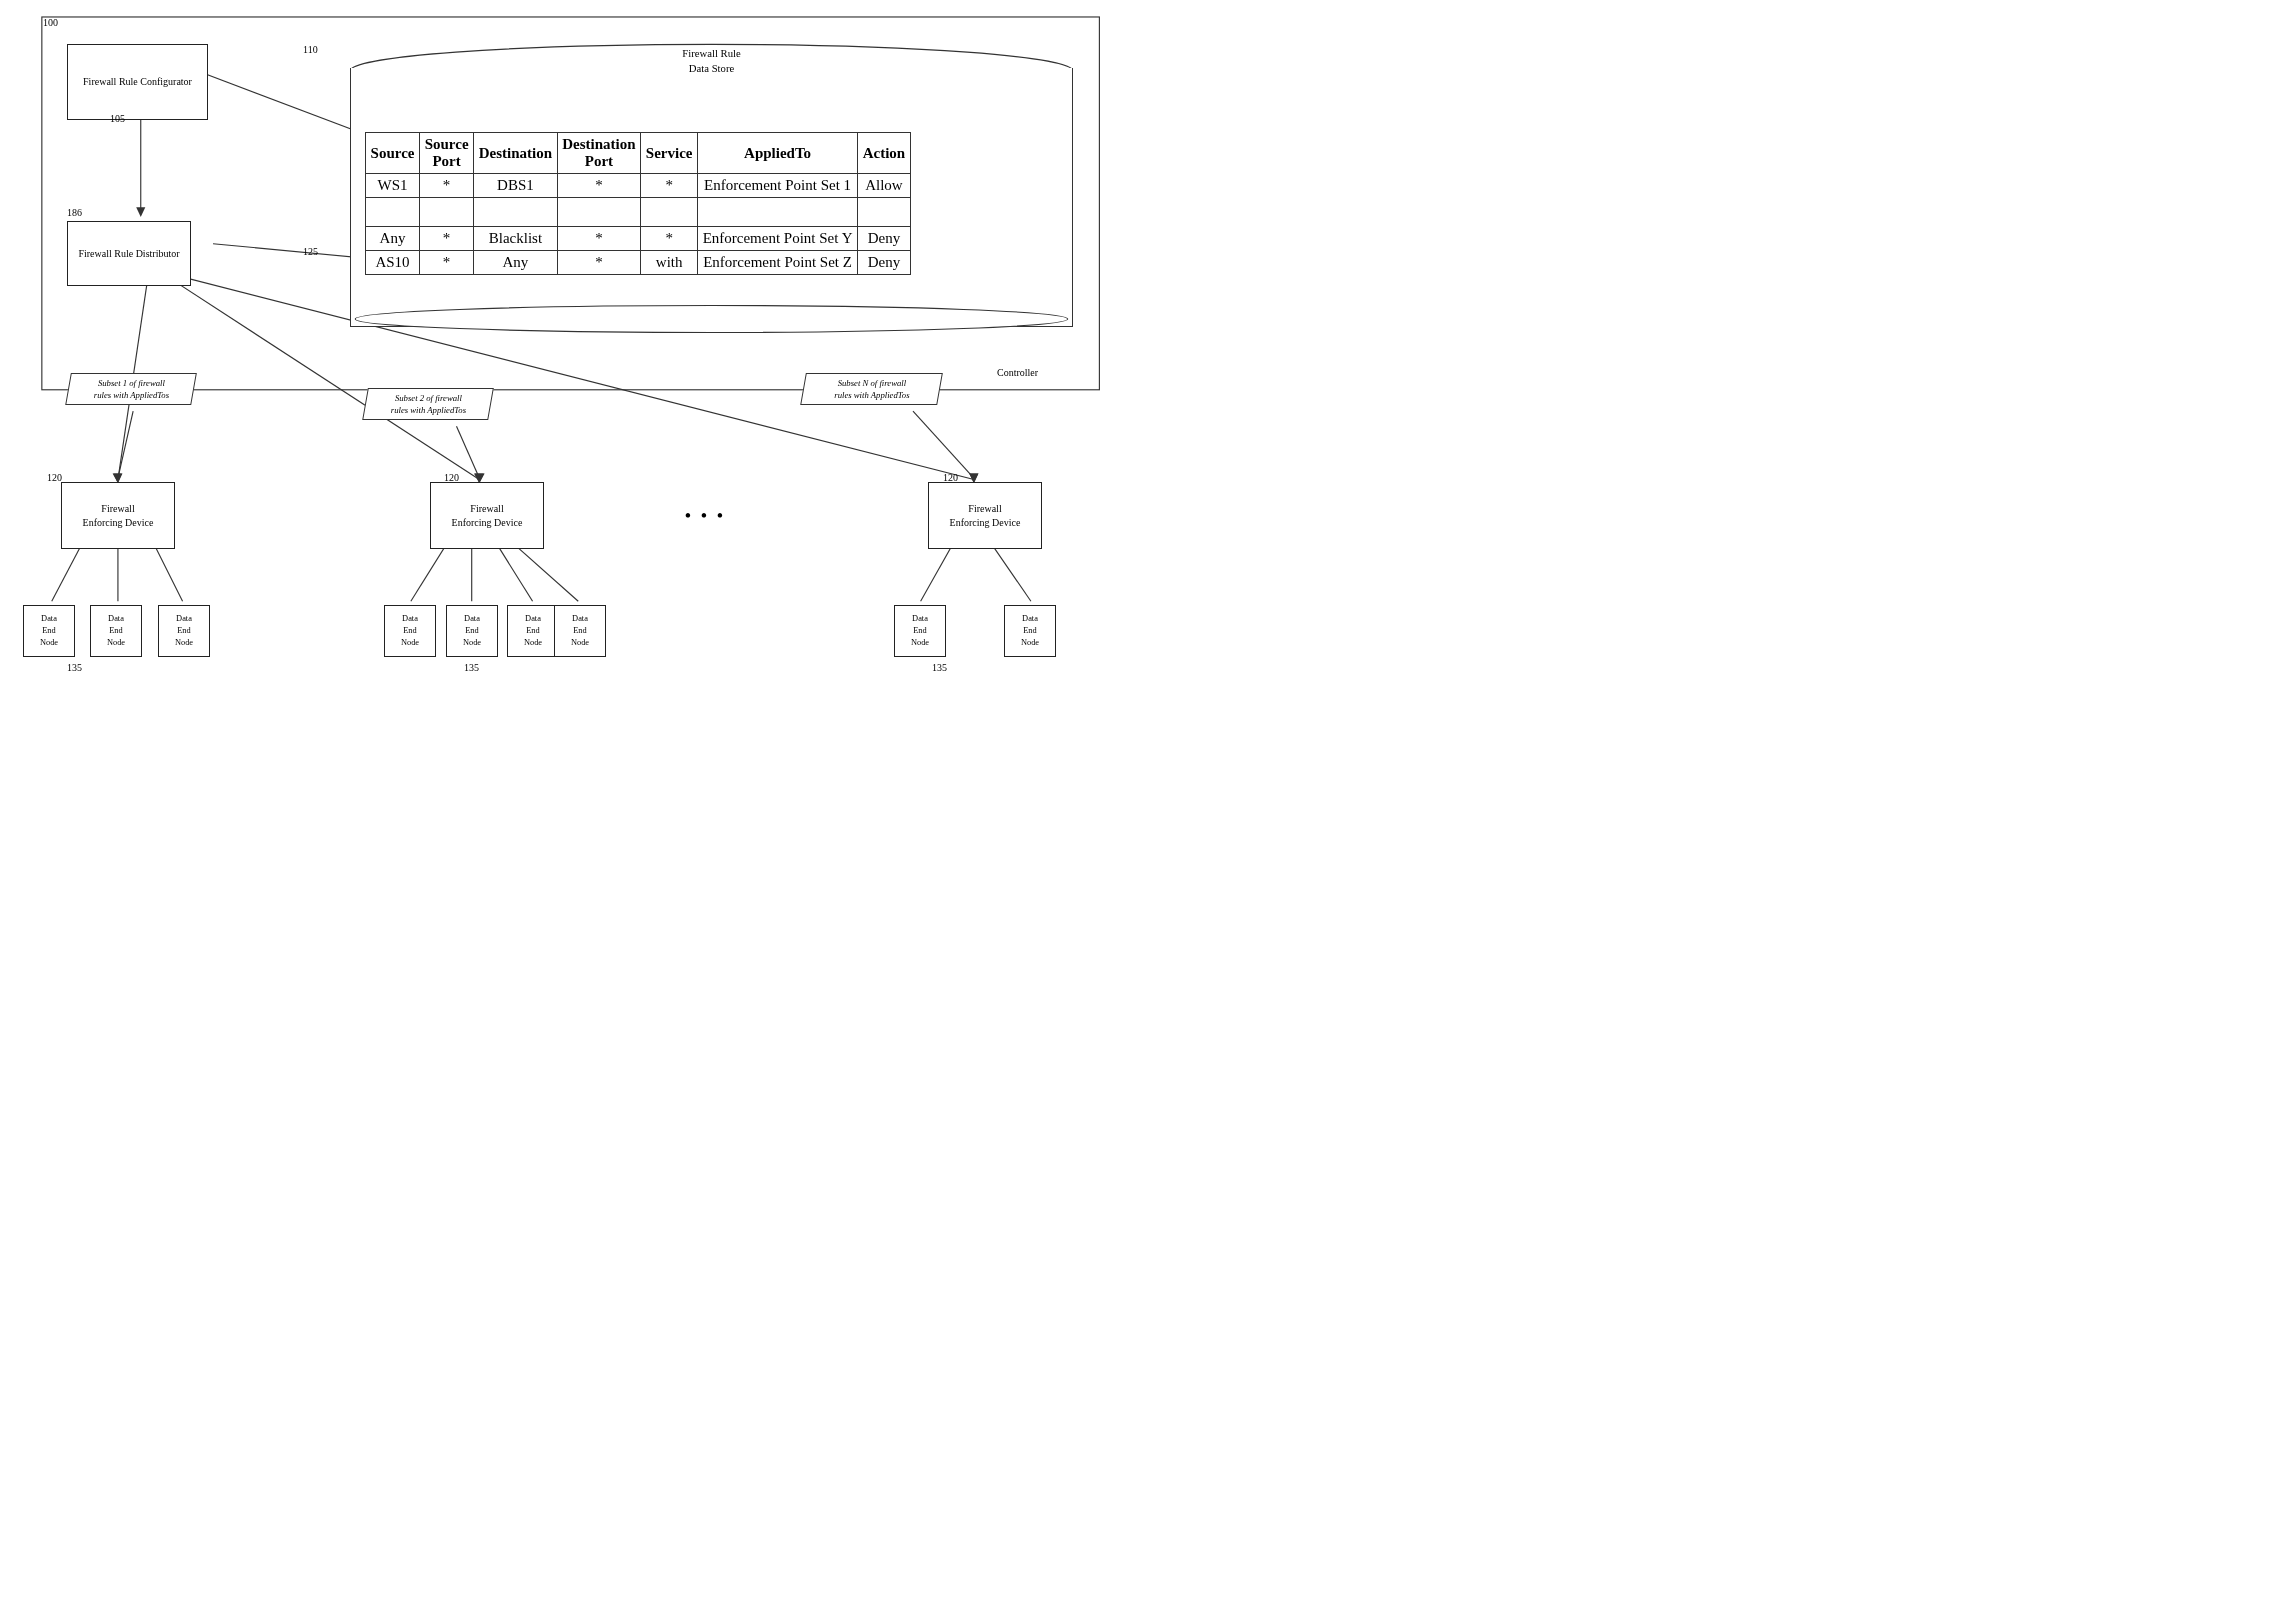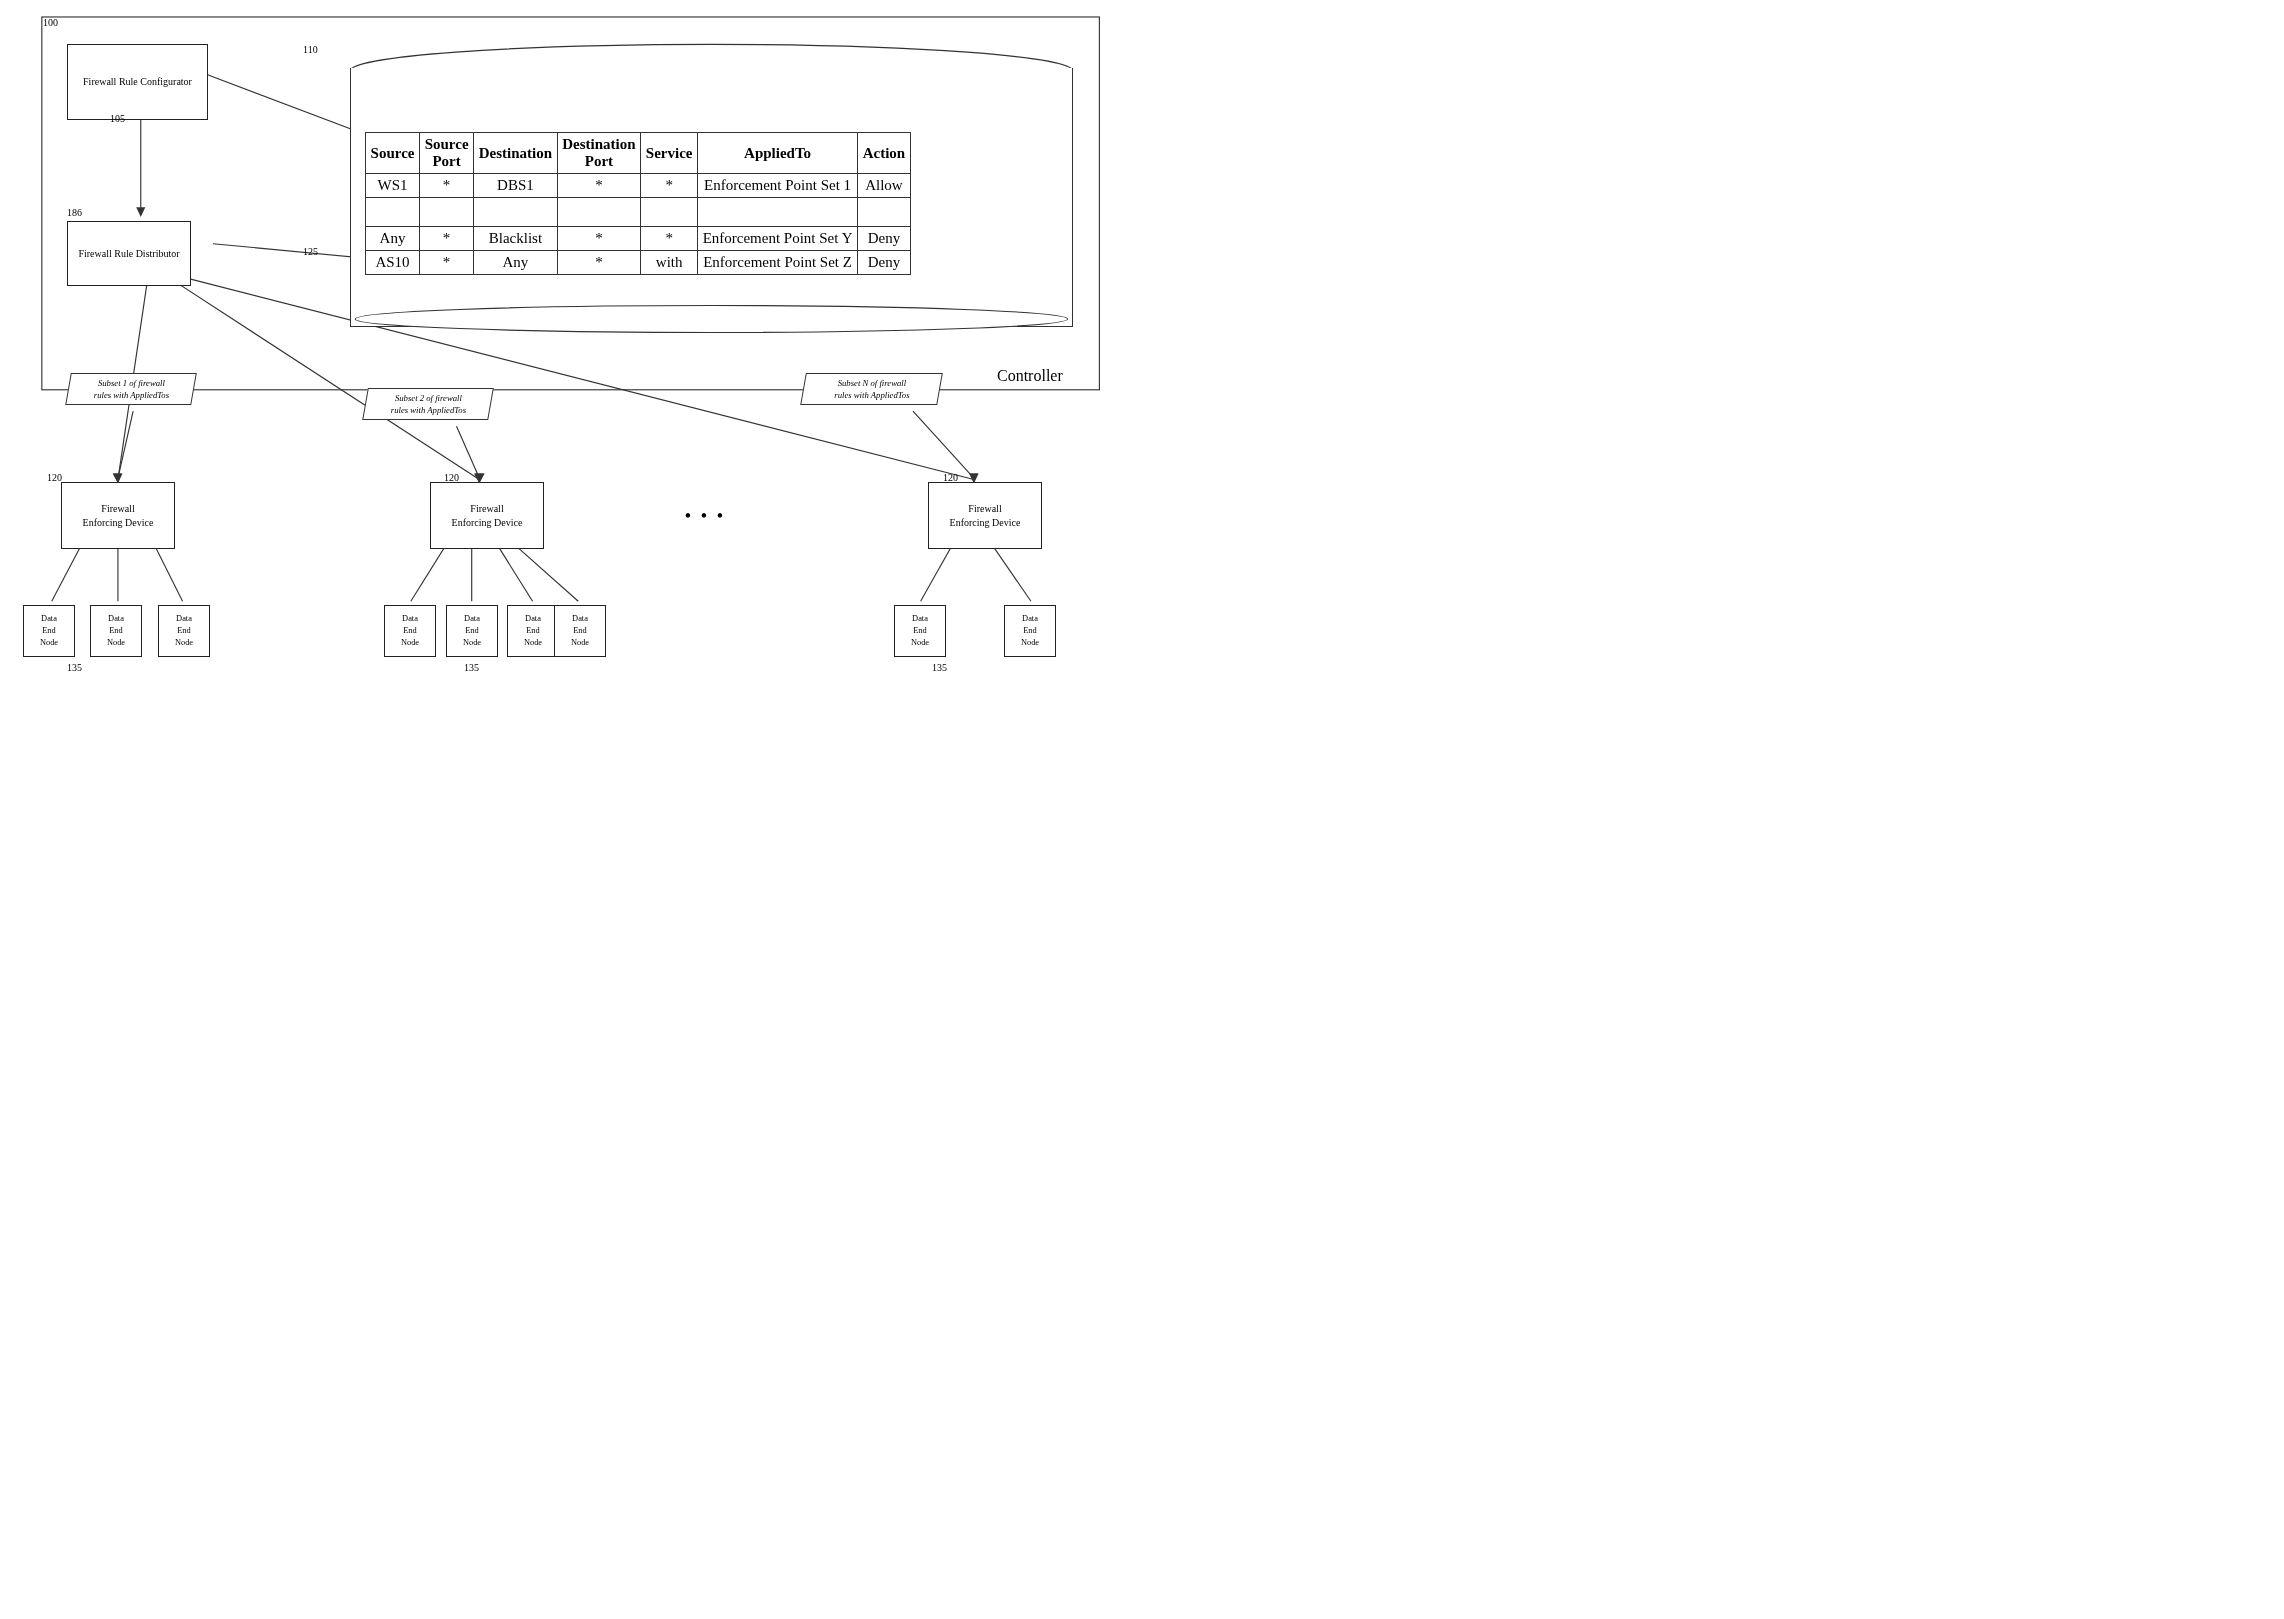"Firewall Rule" div { html: none -> <div> <span>Firewall Rule Data Store</span> </div> }
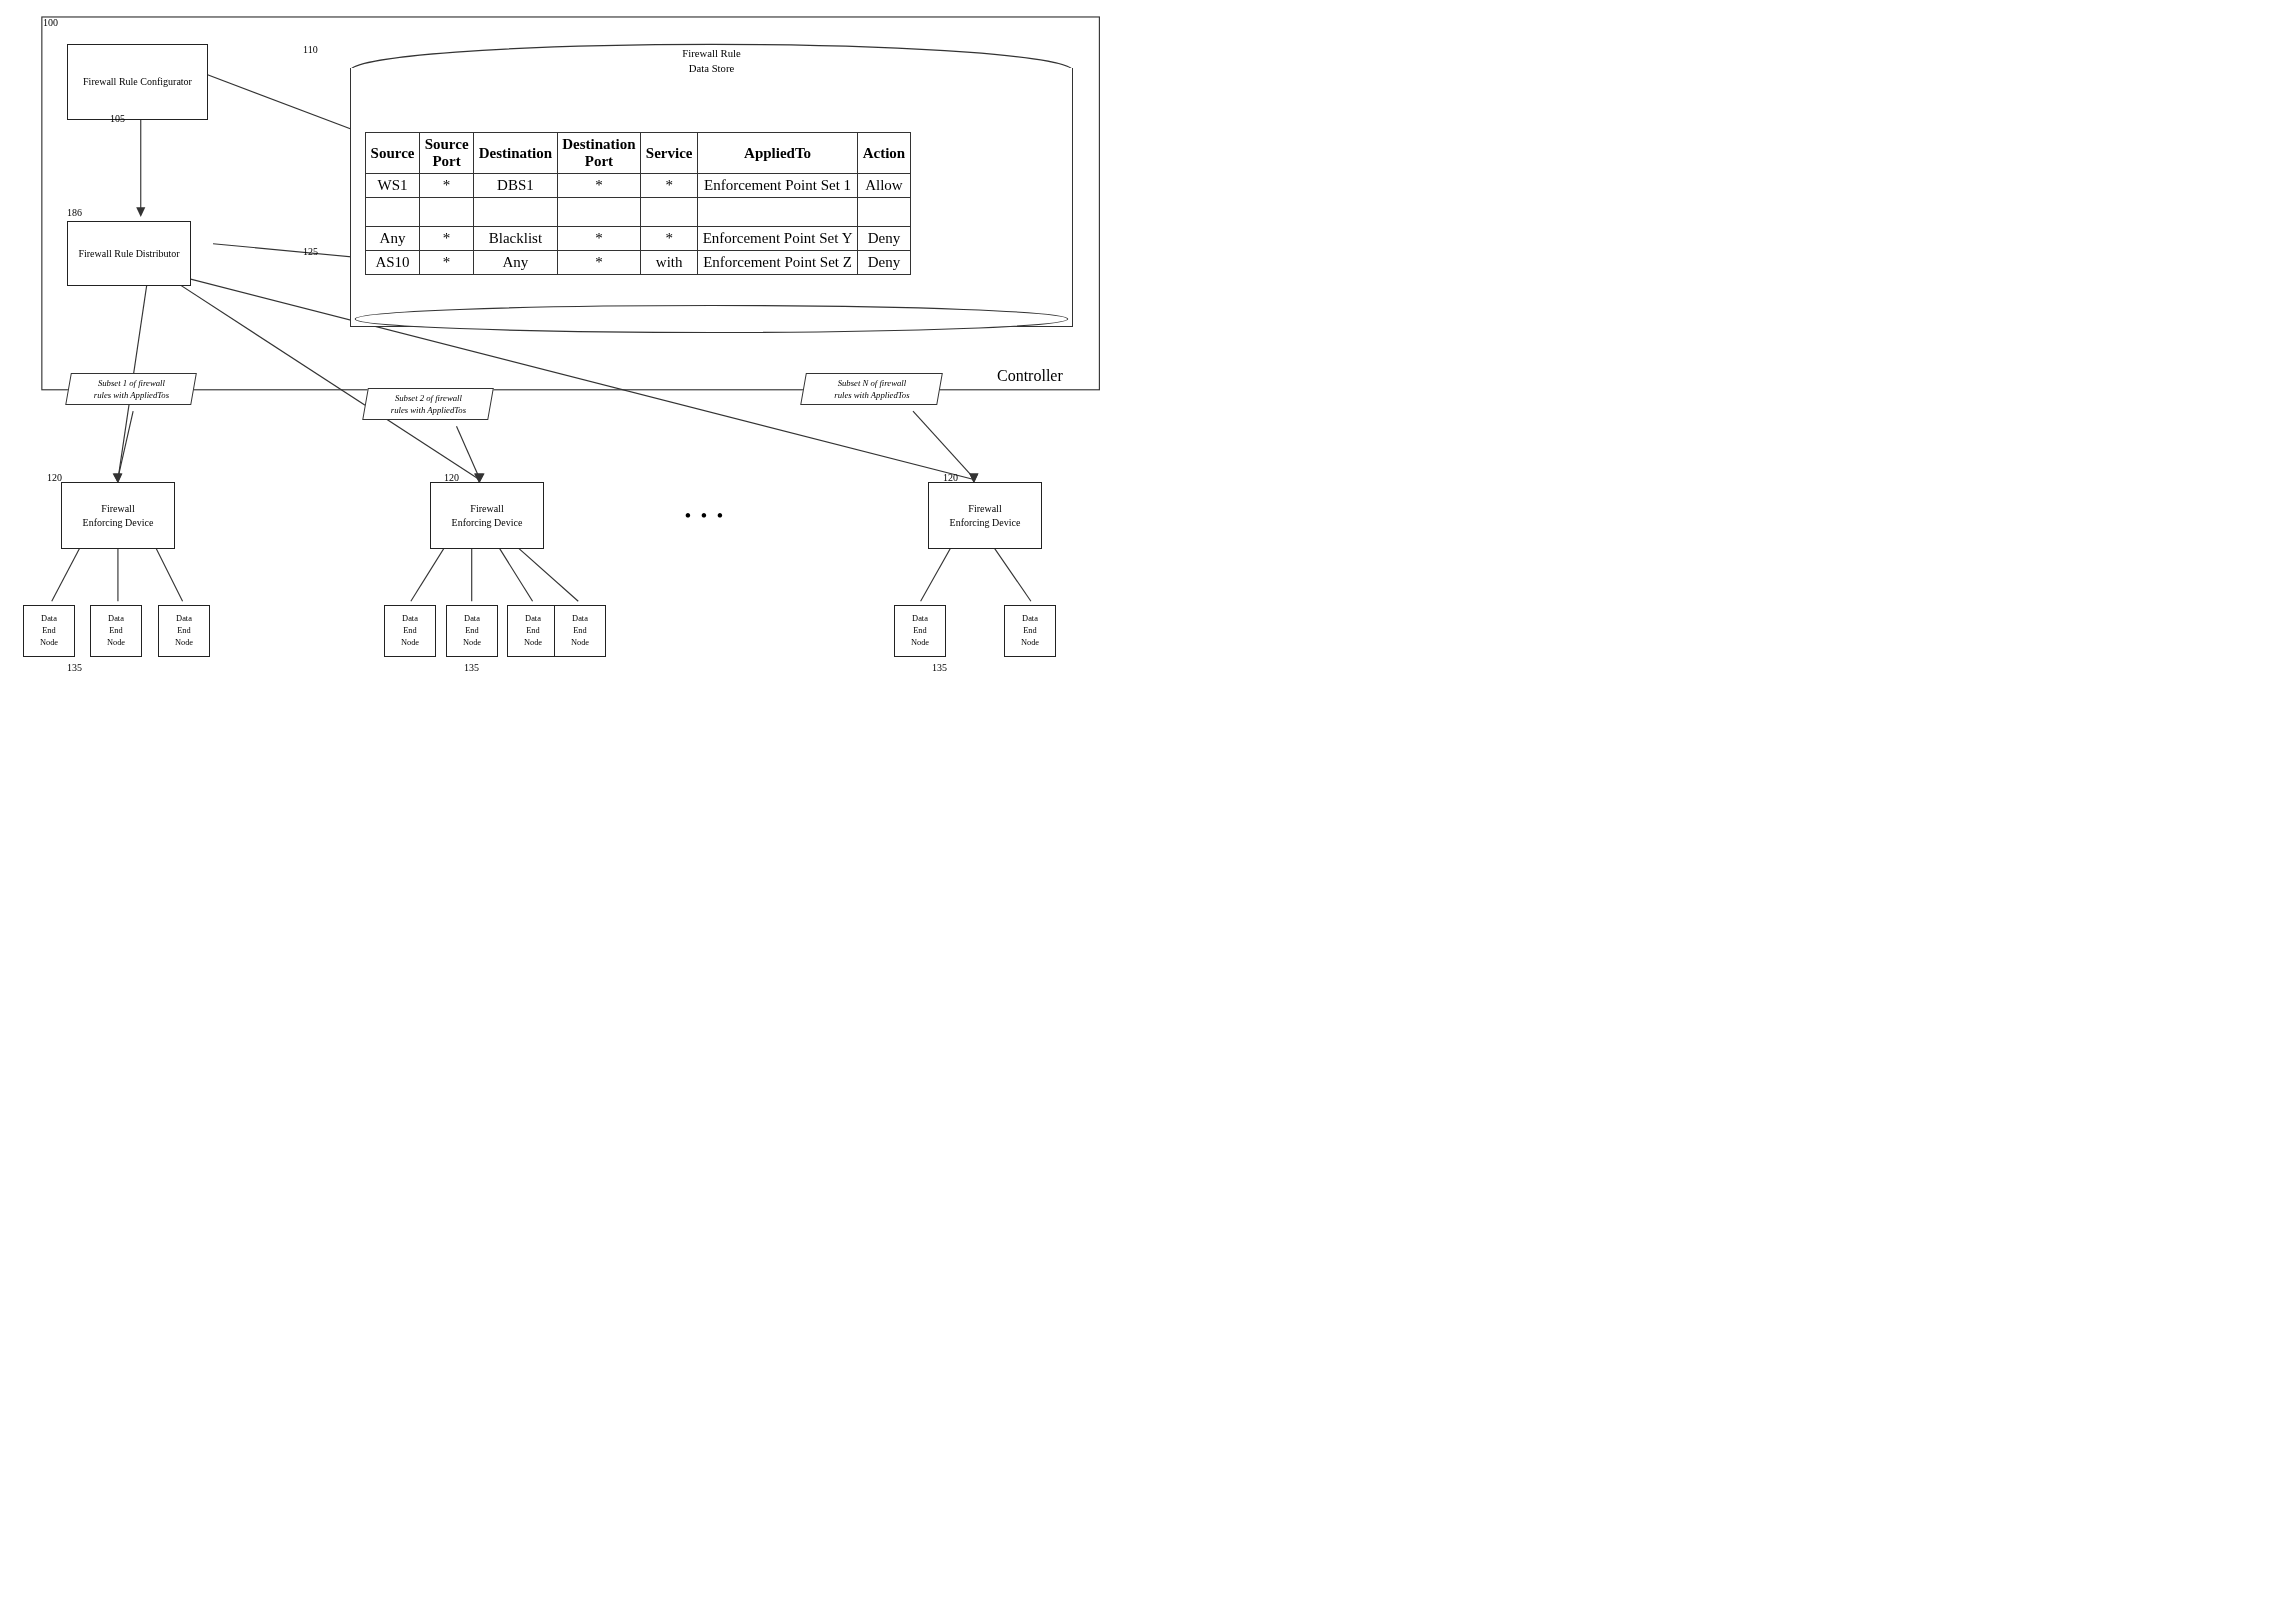"Controller" div.label { font-size: 16px -> 10px }
